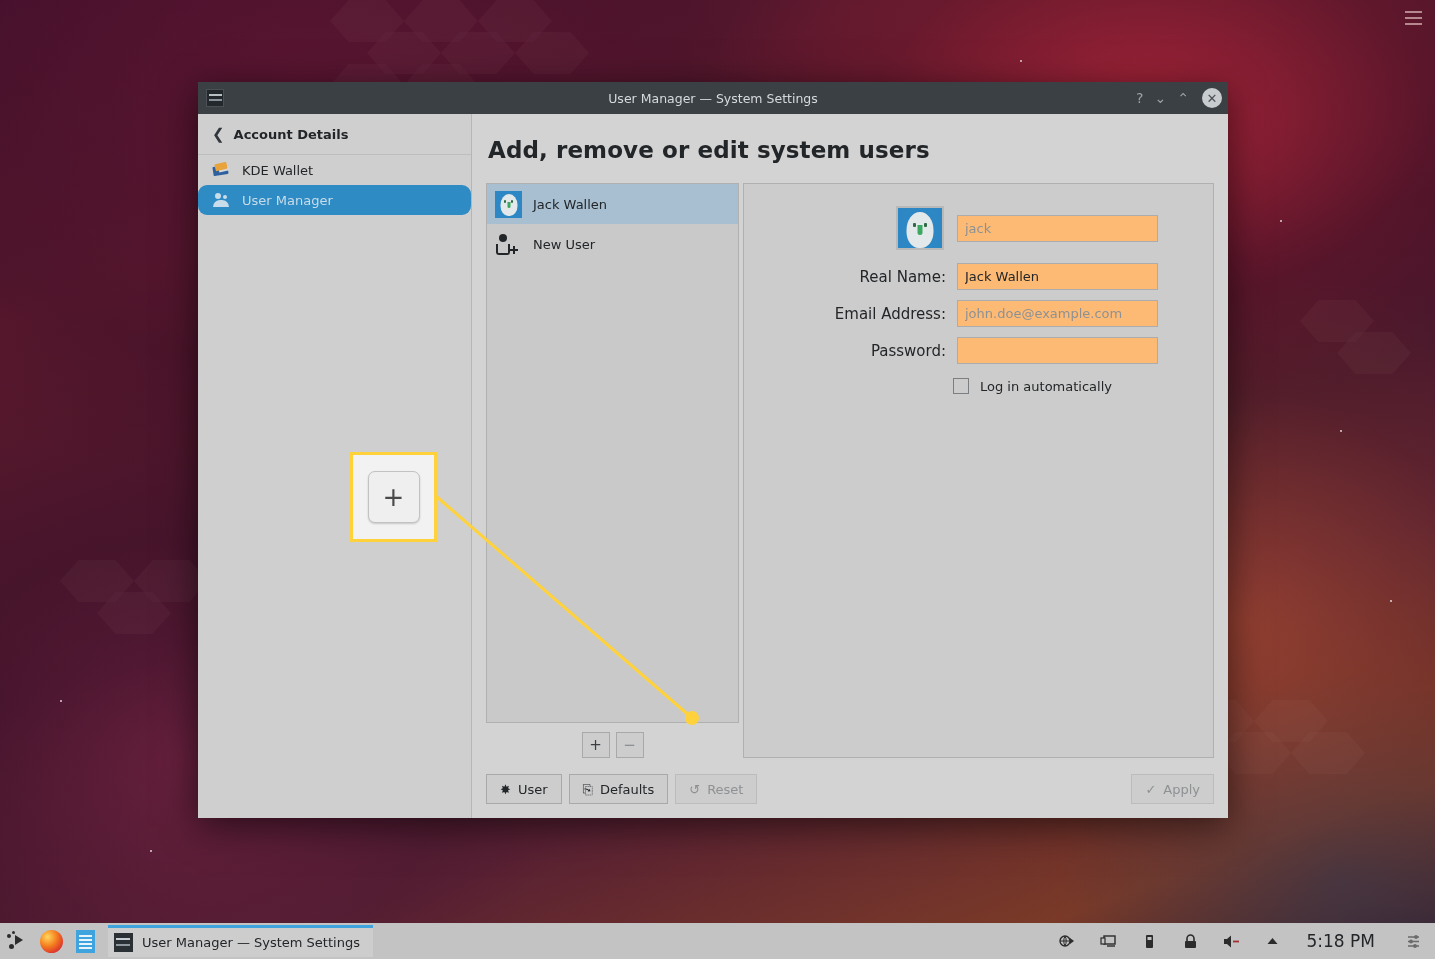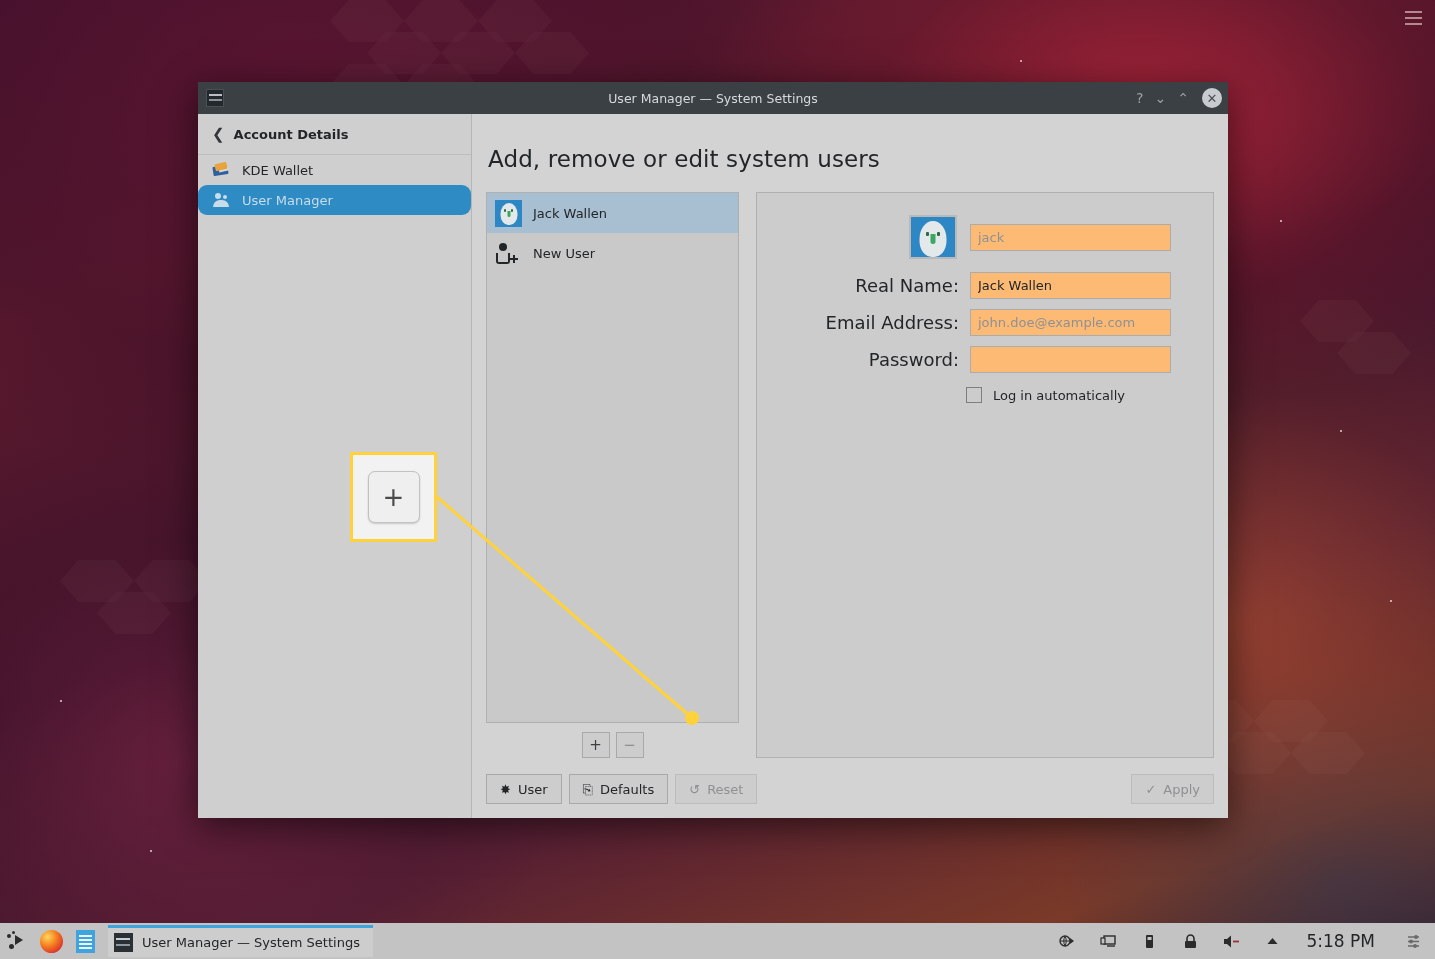"Add, remove or edit system" #page-title { font-weight: normal -> bold; margin: 16px 0 20px 2px -> 7px 0 20px 2px }
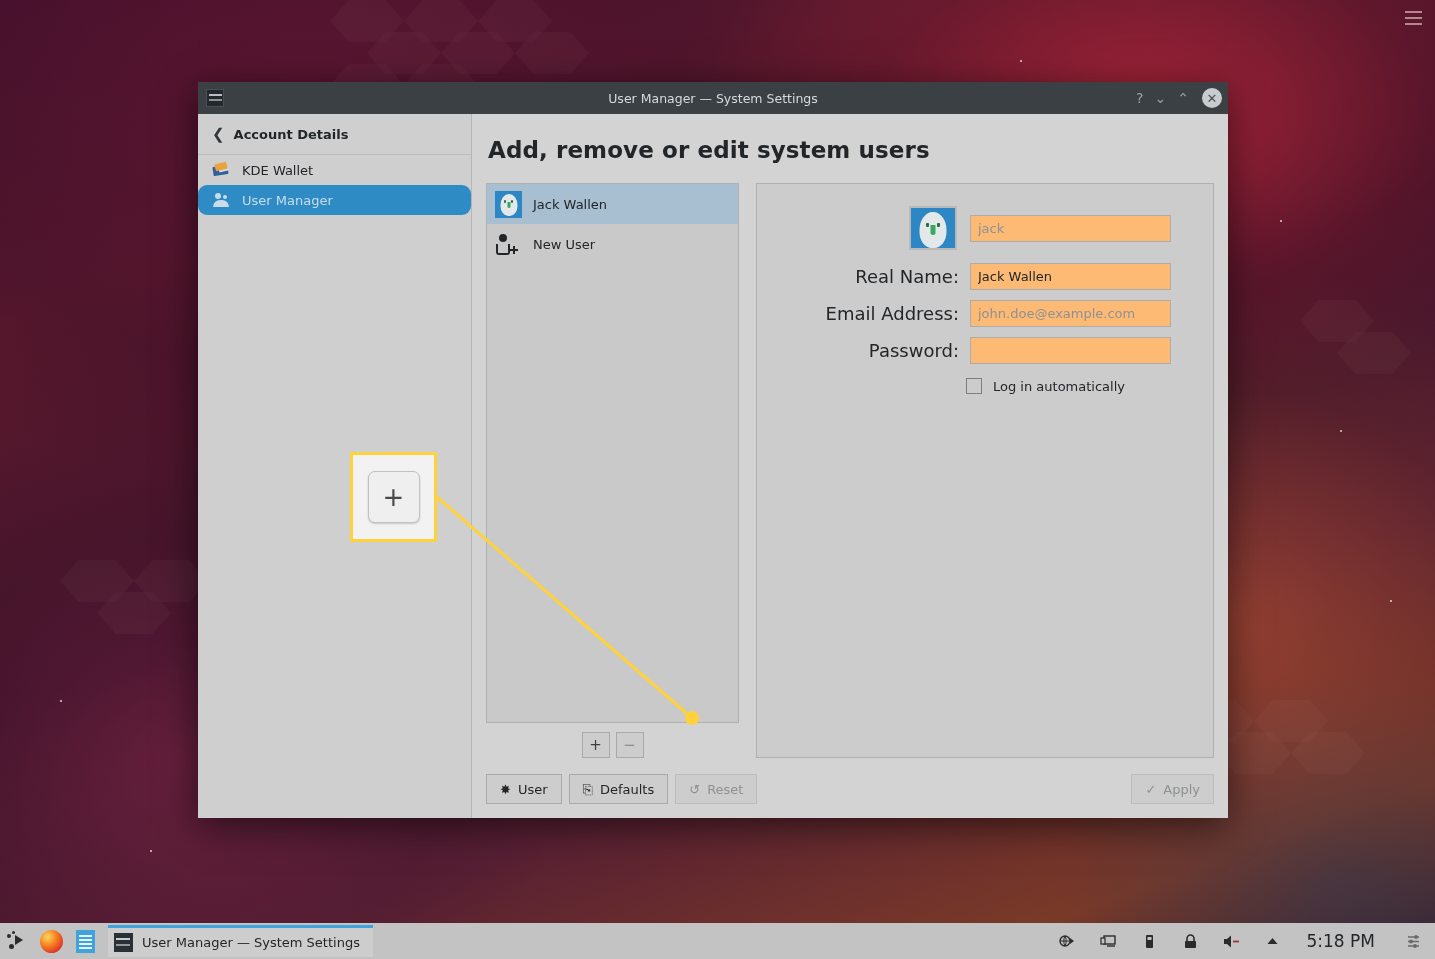"Jack Wallen" #panes { gap: 17px -> 4px }
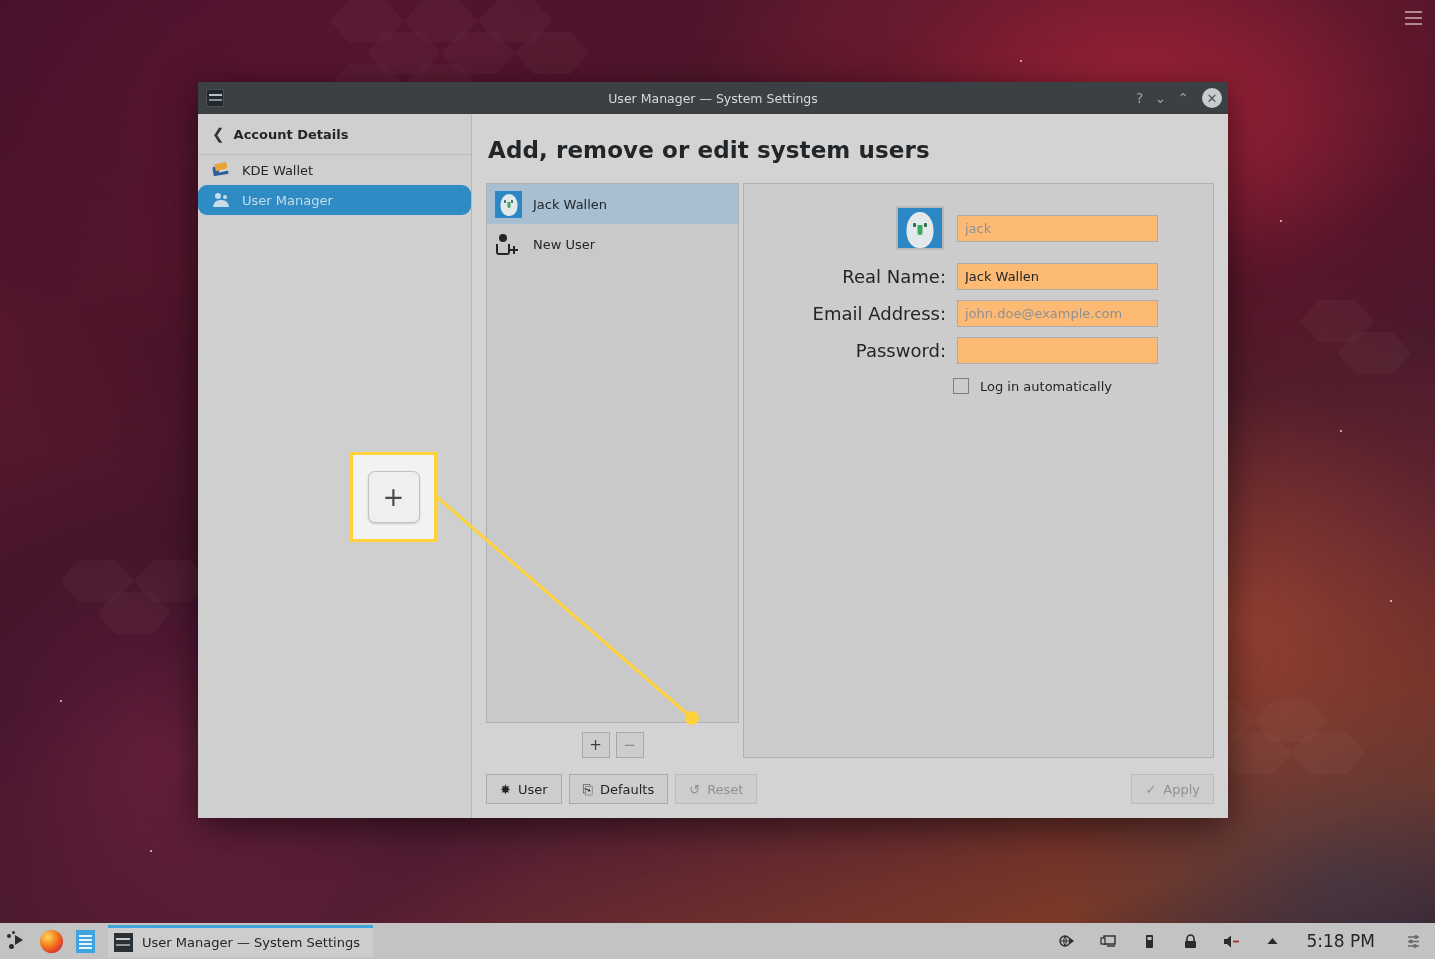"Real Name:" .form-label { font-size: 18px -> 15px }
